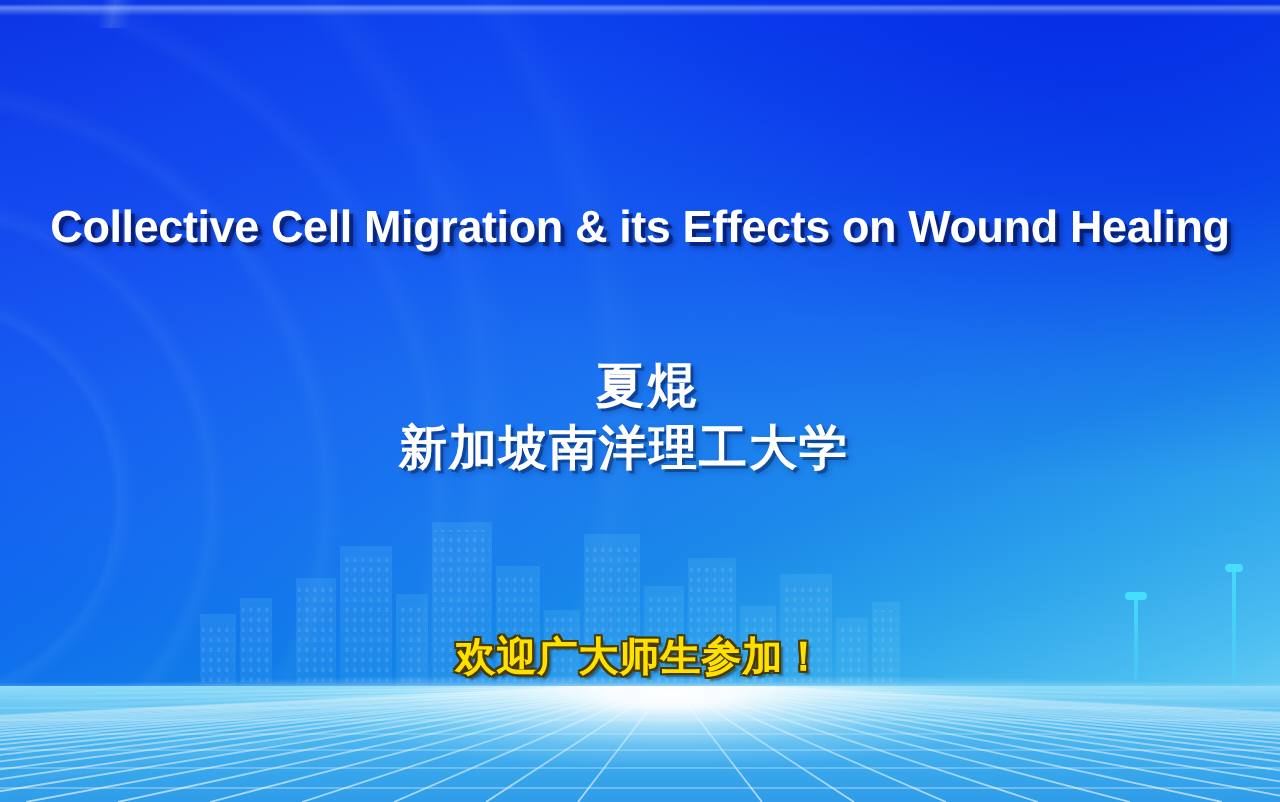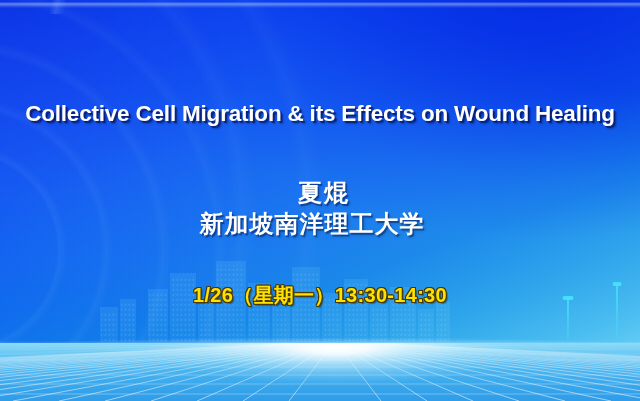"1/26（星期一）13:30-14:30" div.datetime { html: <div>1/26（星期一）13:30-14:30</div> -> none }
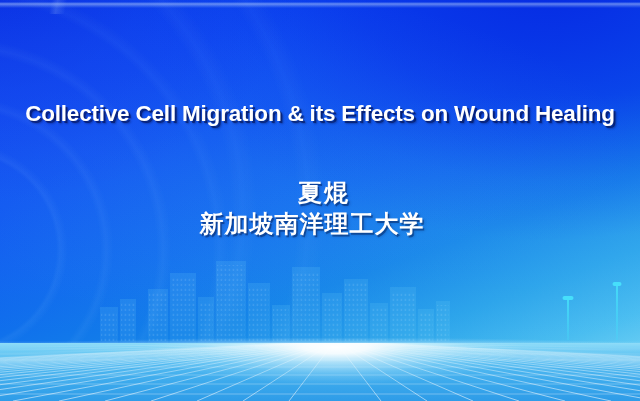"欢迎广大师生参加！" div.welcome { html: none -> <div>欢迎广大师生参加！</div> }
